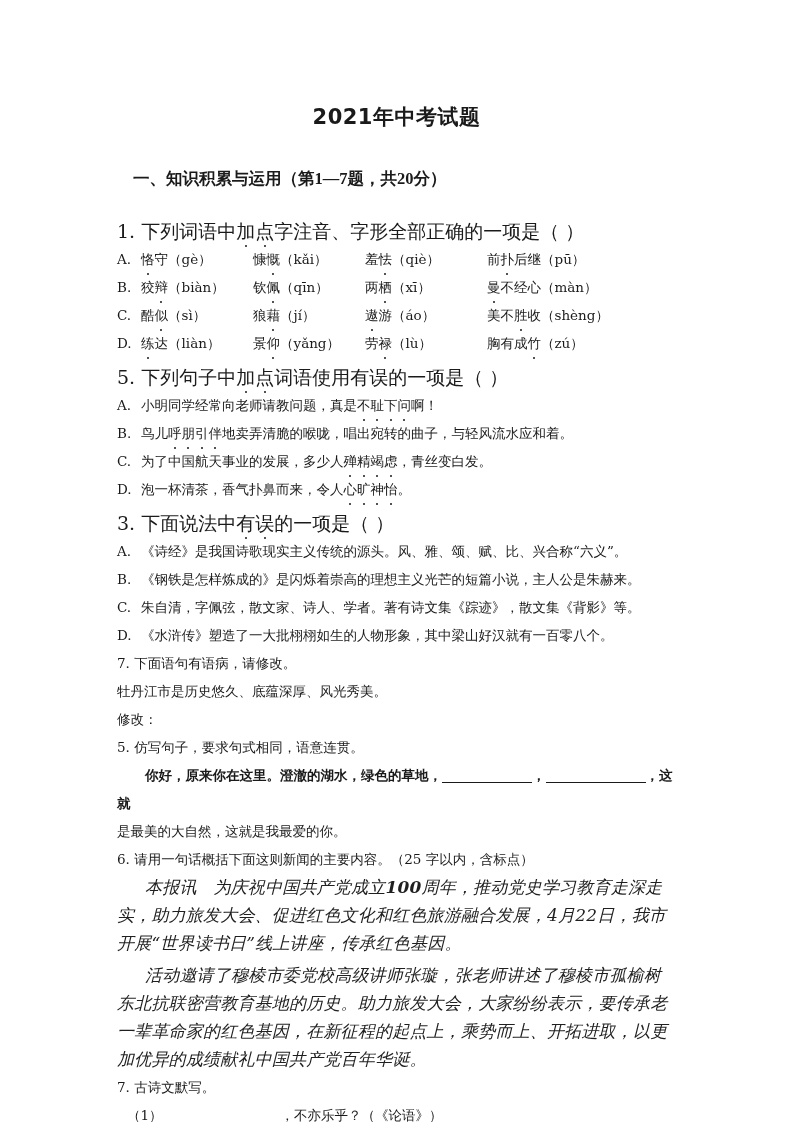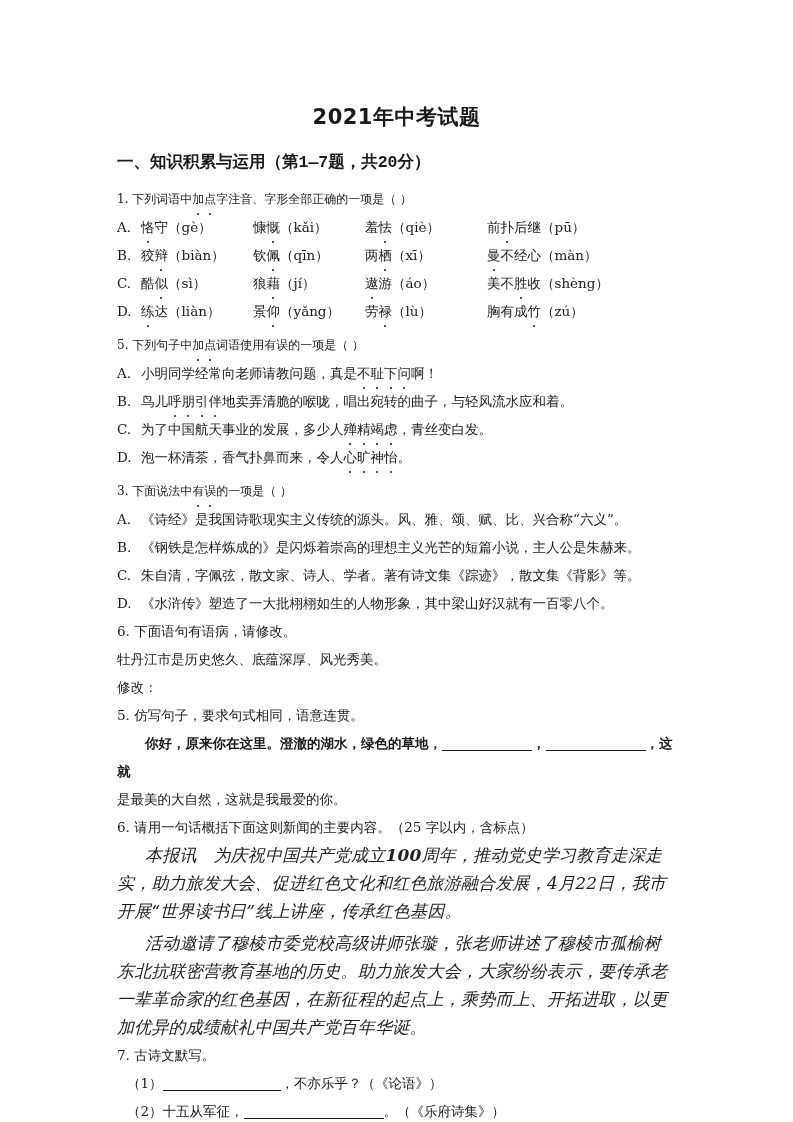"一、知识积累与运用（第1—7题，共20分）" .section-heading { font-family: Liberation Mono, monospace -> Liberation Serif, serif; margin: 0 -> 16px }
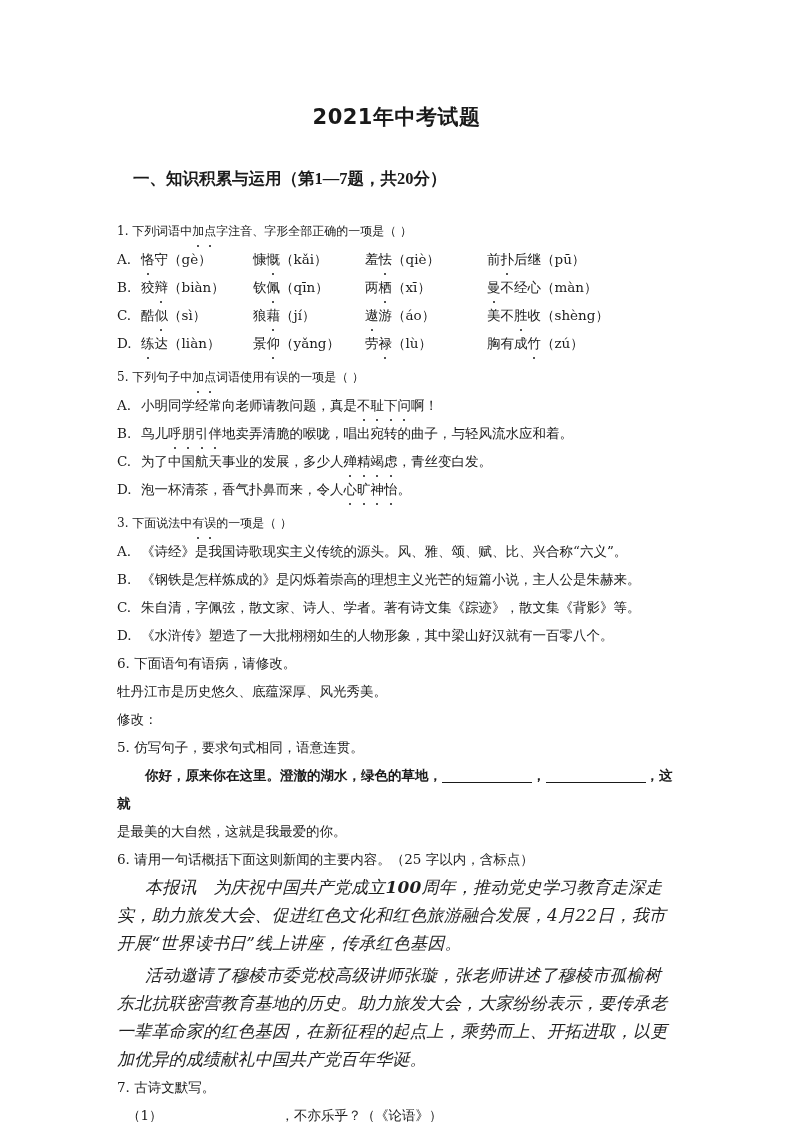"1. 下列词语中加点字注音、字形全部正确的一项是（ ）" .q-stem { font-size: 12px -> 19px }
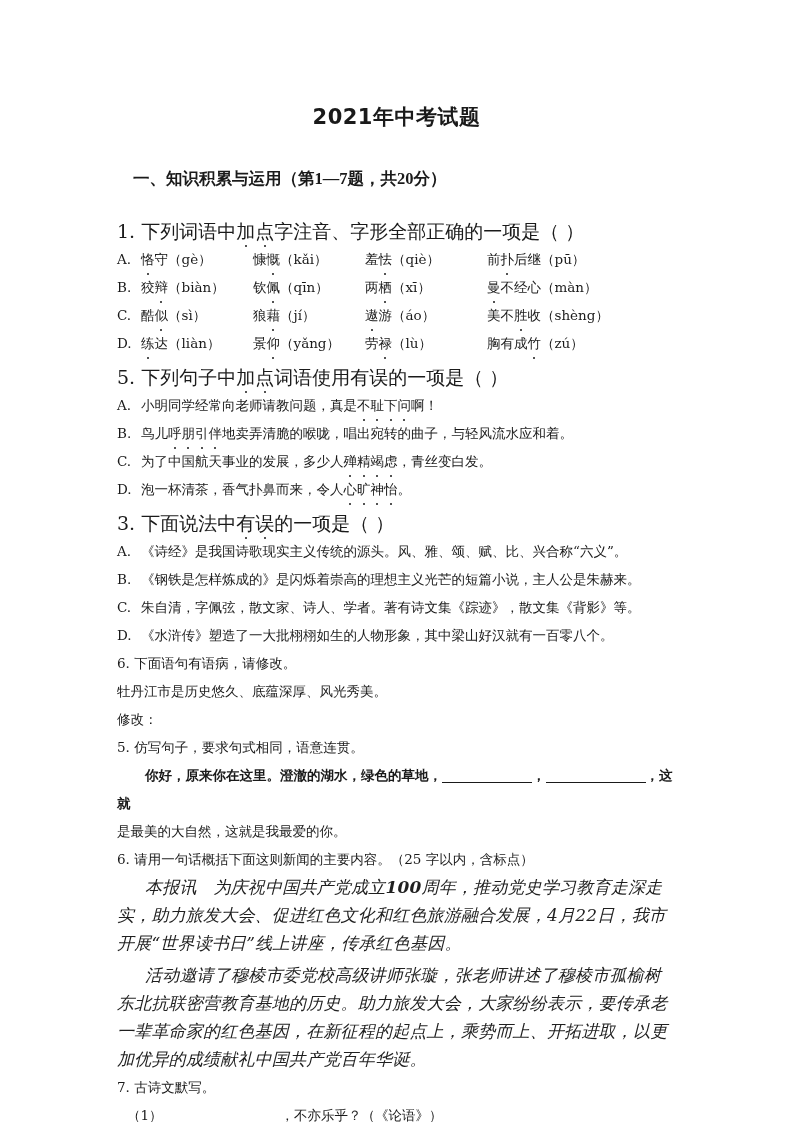"6. 下面语句有语病，请修改。" div.plain-line { text: 6 -> 7 }
